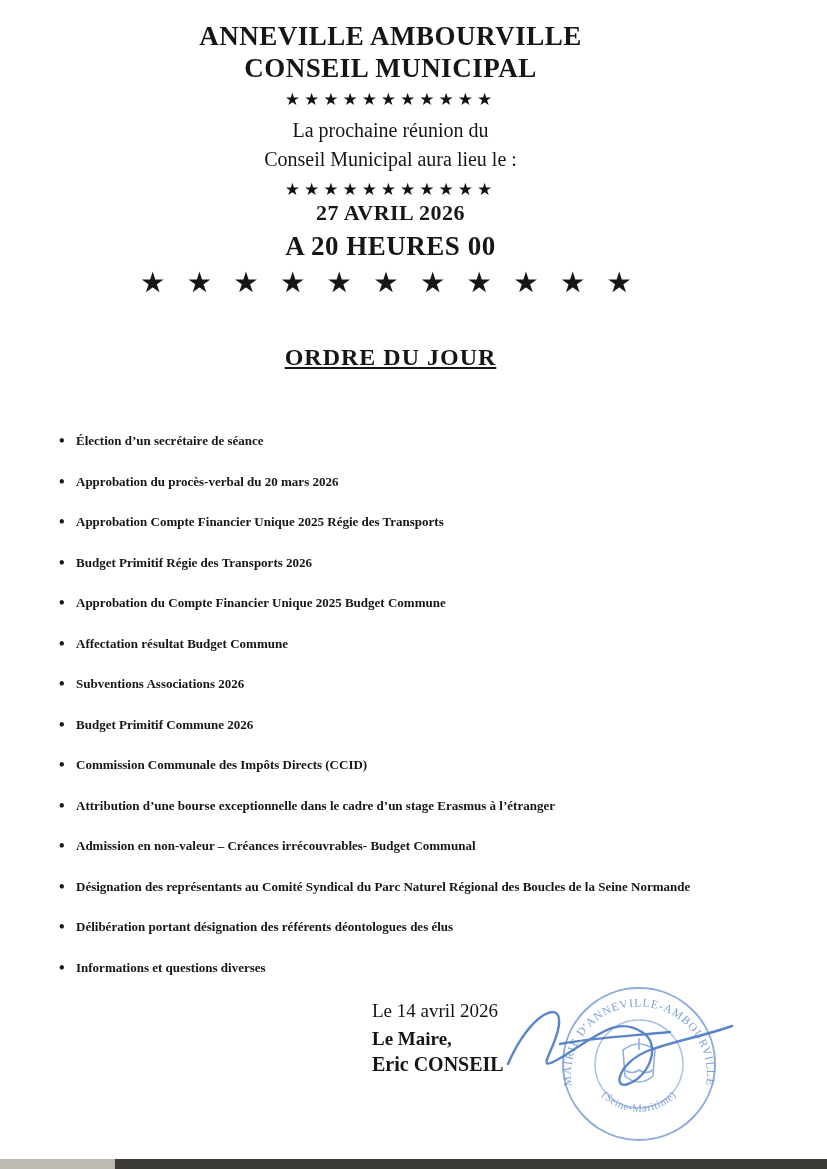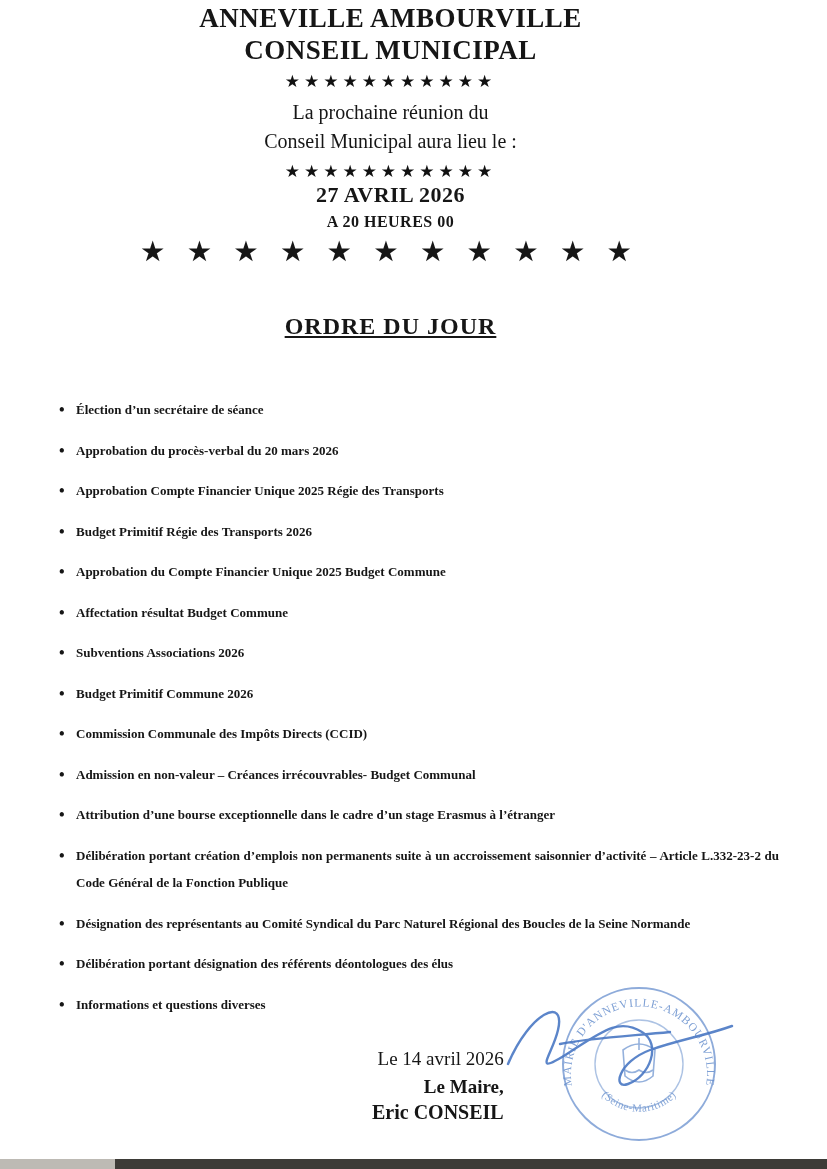"ANNEVILLE AMBOURVILLE" .header { padding-top: 2px -> 20px }
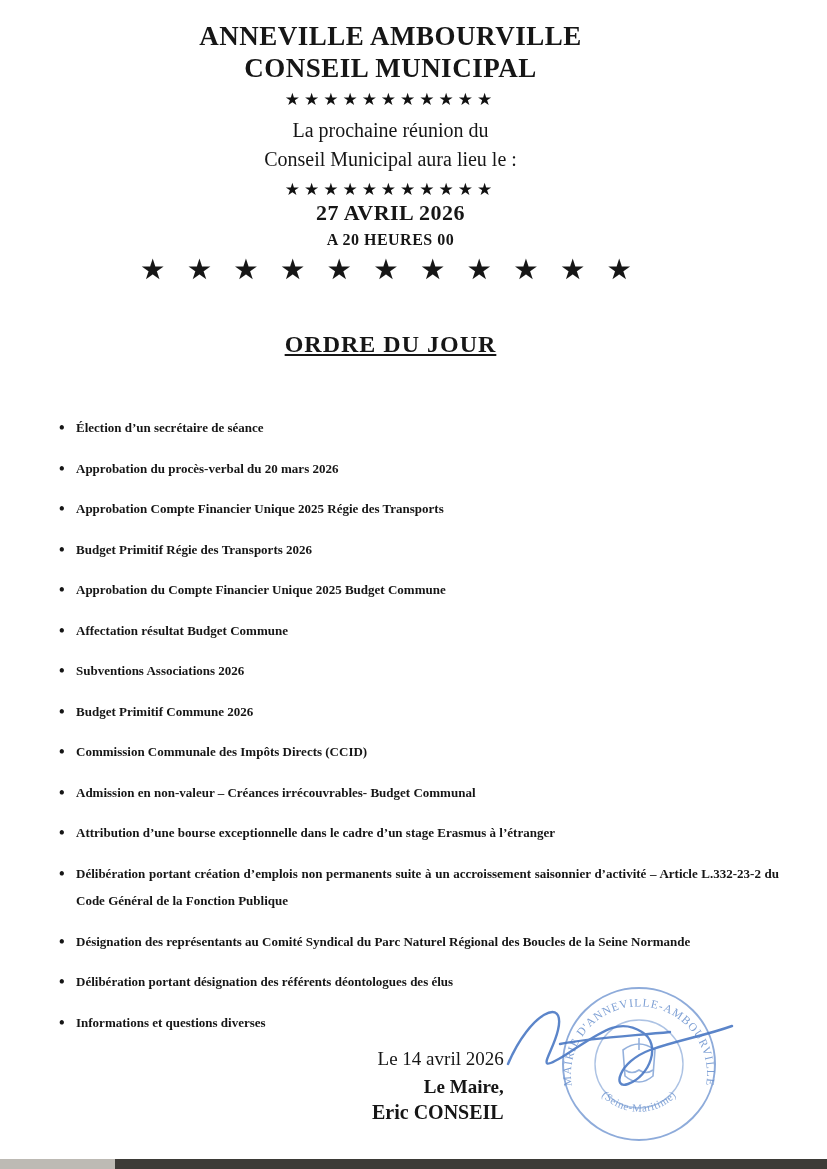"A 20 HEURES 00" .meeting-time { font-size: 16px -> 27px }
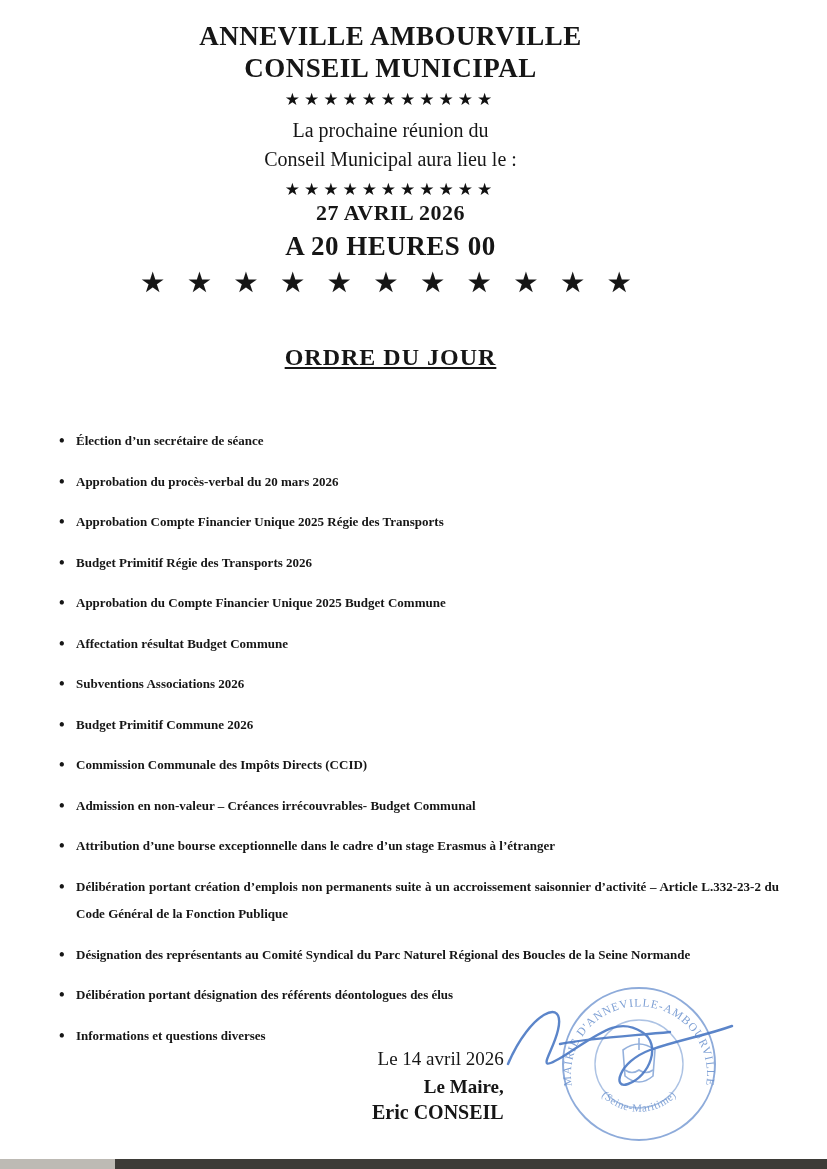"Admission en non-valeur – Créances" li { order: before "Attribution d’une bourse exceptionnelle" -> after "Attribution d’une bourse exceptionnelle" }
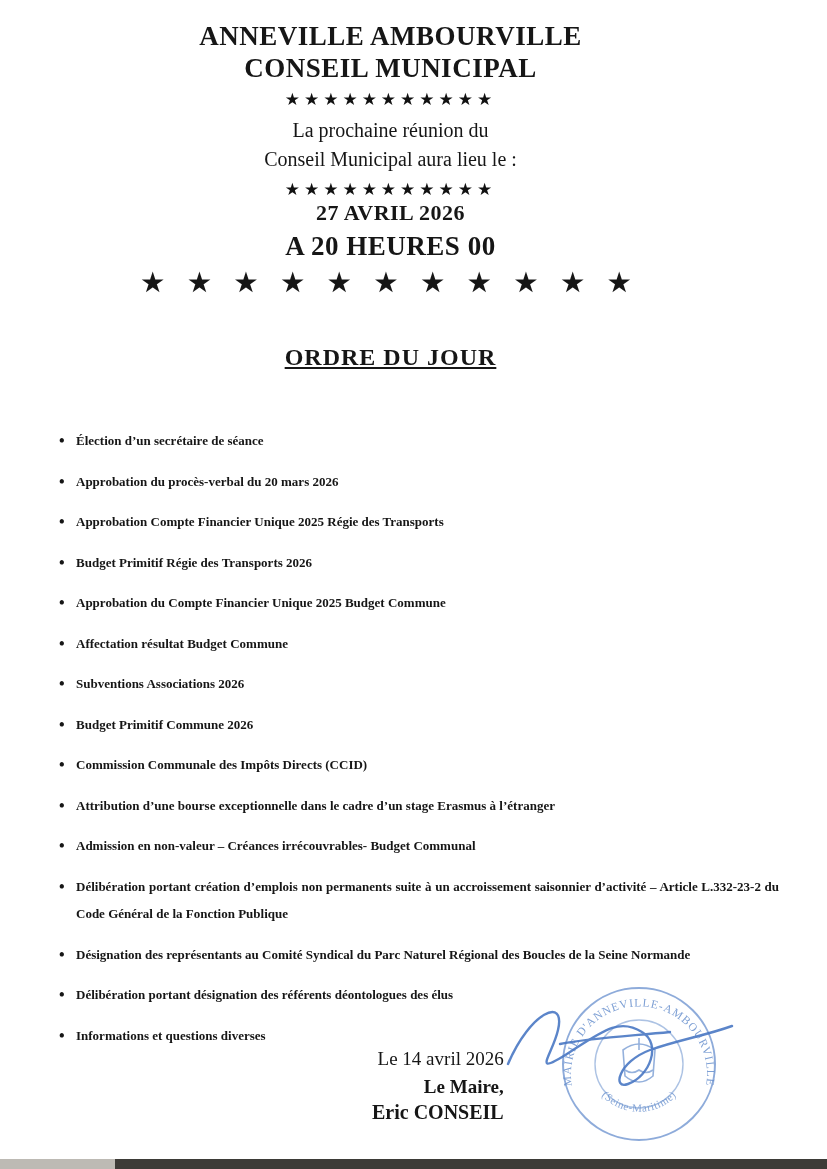"Délibération portant création d’emplois" li { html: <li>Délibération portant création d’emplois non permanents suite à un accroissement saisonnier d’activité – Article L.332-23-2 du Code Général de la Fonction Publique</li> -> none }
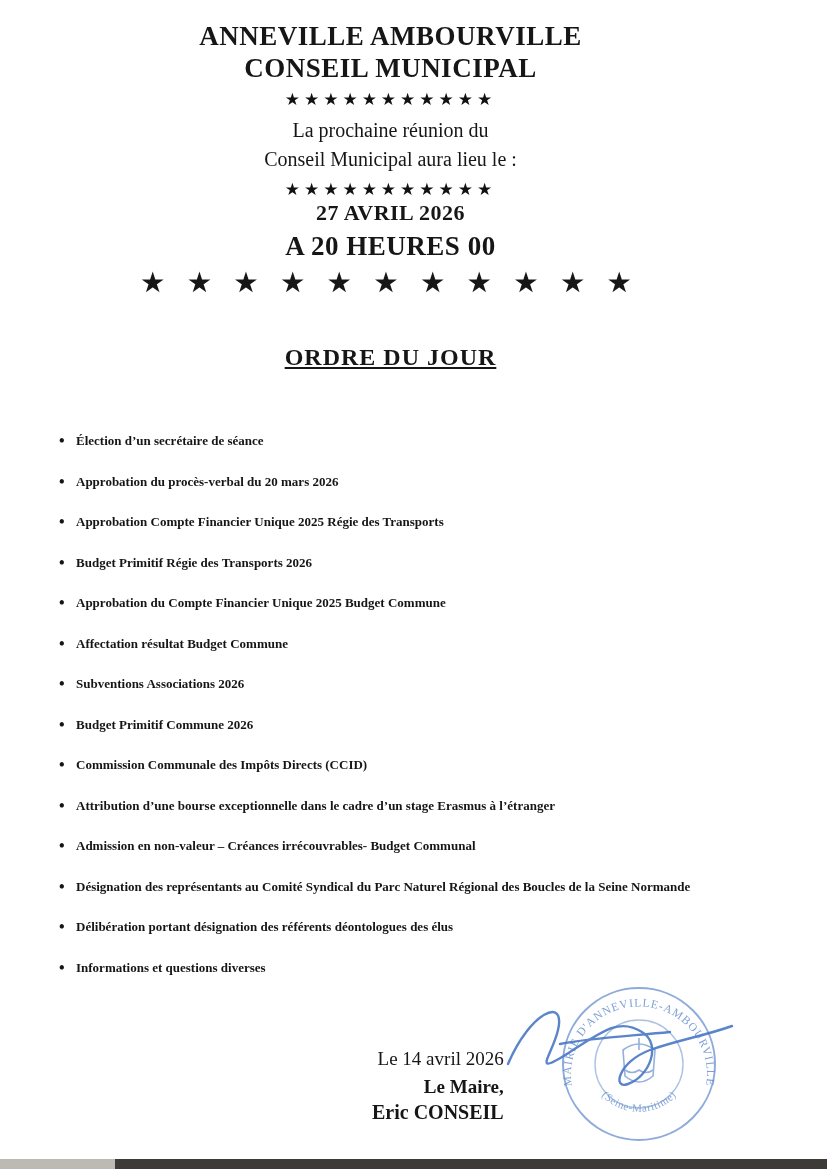"Le 14 avril 2026" .sign-block { text-align: right -> none; top: 1048px -> 1000px }
